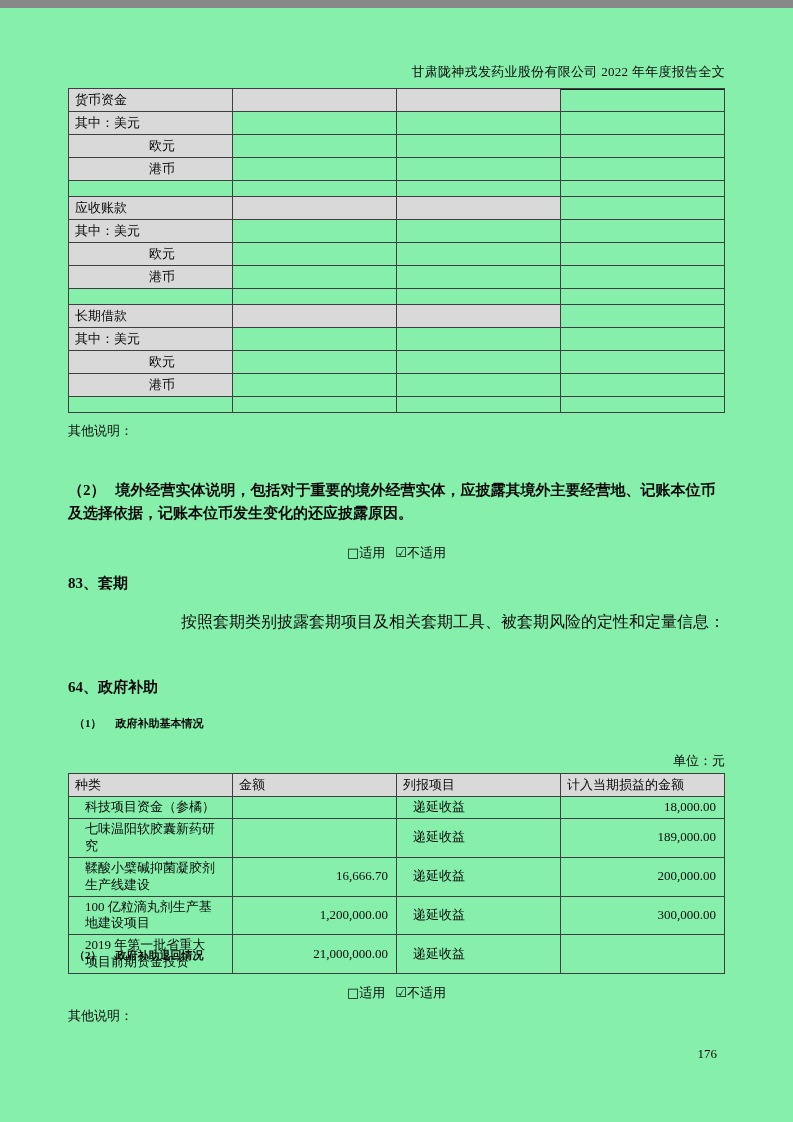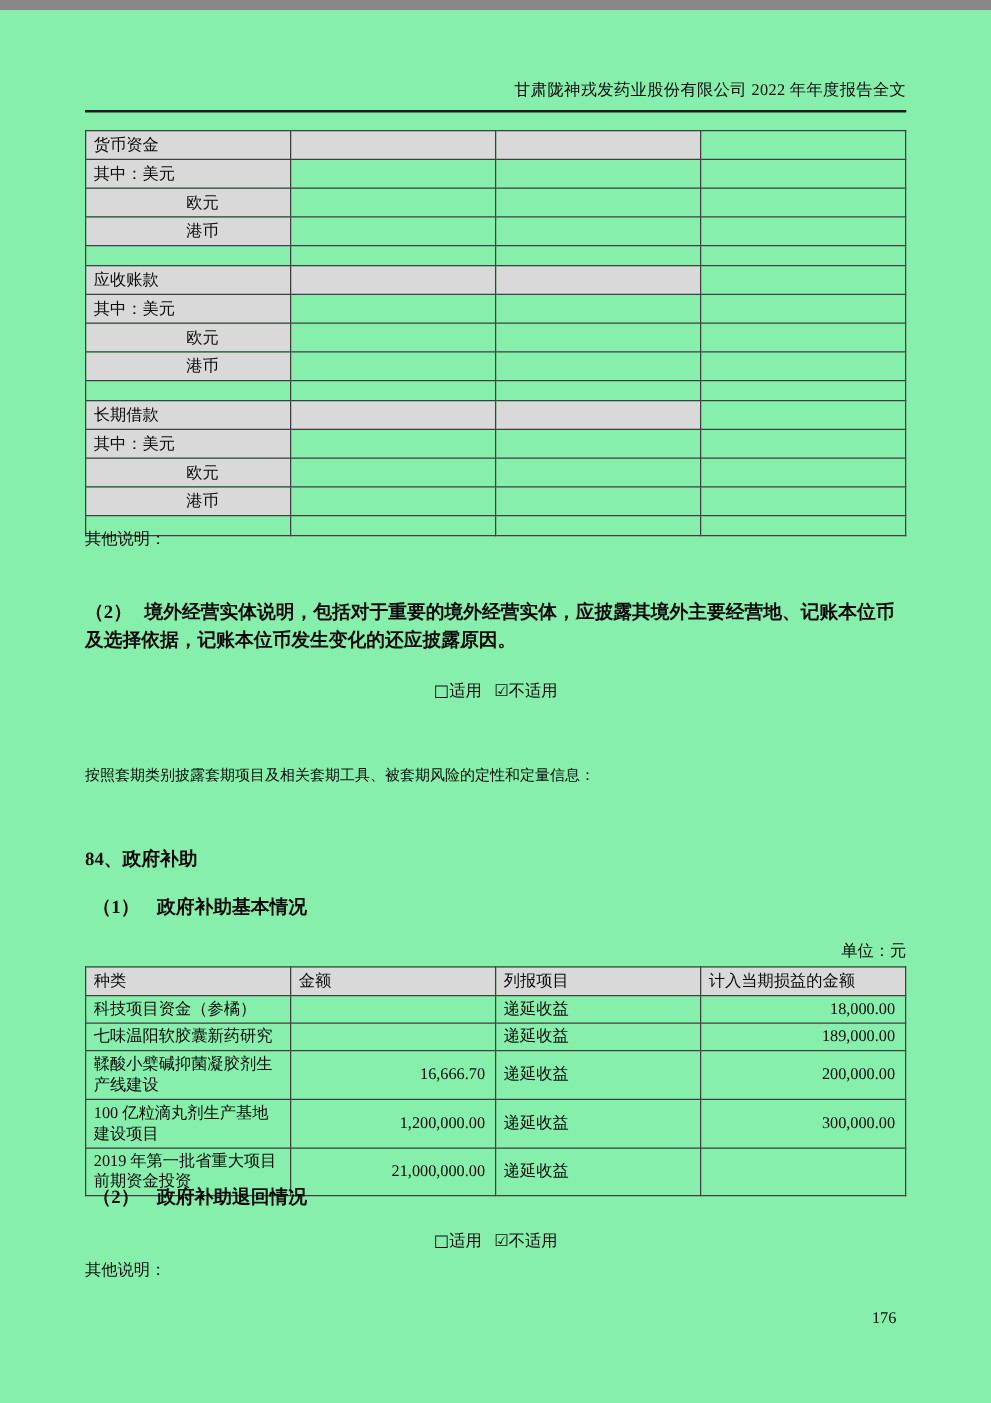"货币资金" .currency-table { top: 96px -> 80px }
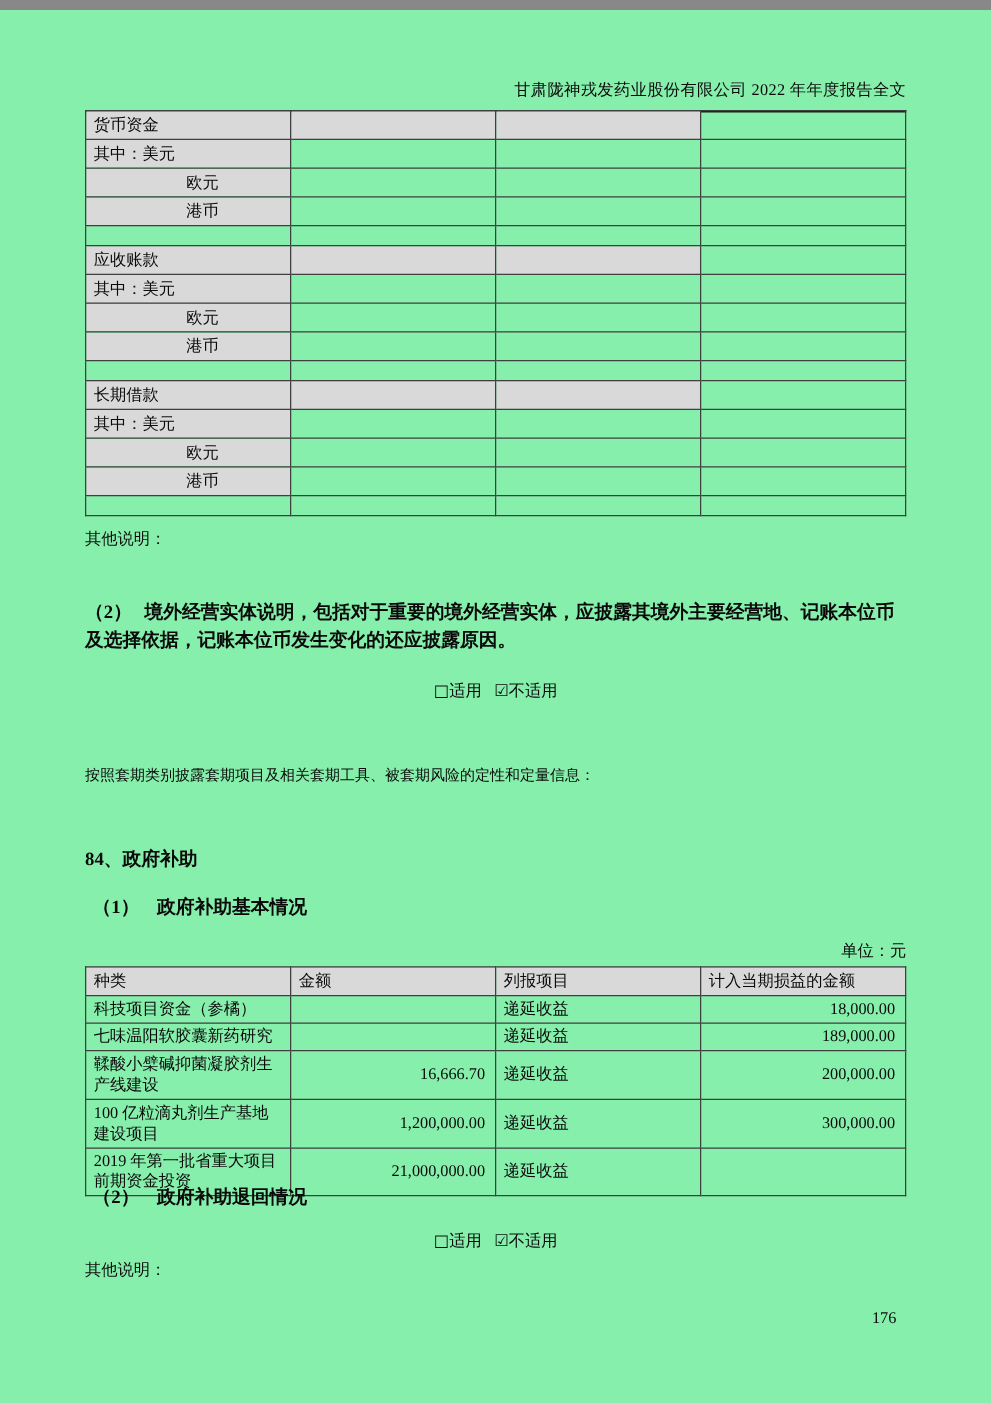"83、套期" div.abs { html: none -> <div>83、套期</div> }
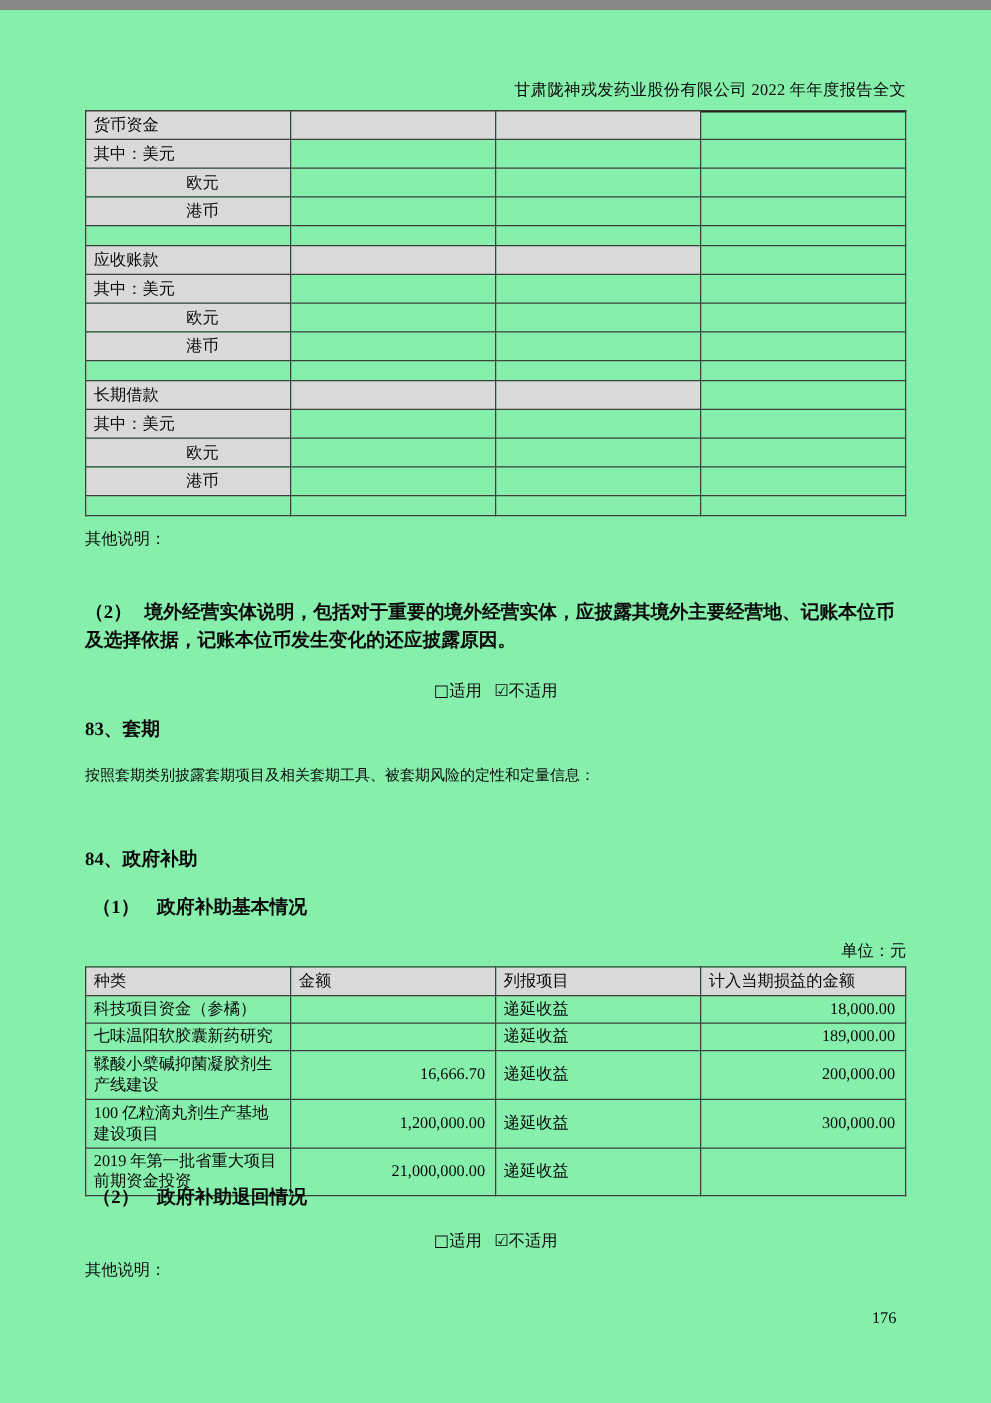"按照套期类别披露套期项目及相关套期工具、被套期风险的定性和定量信息：" .hedge-body { font-size: 12px -> 16px; text-align: none -> right }
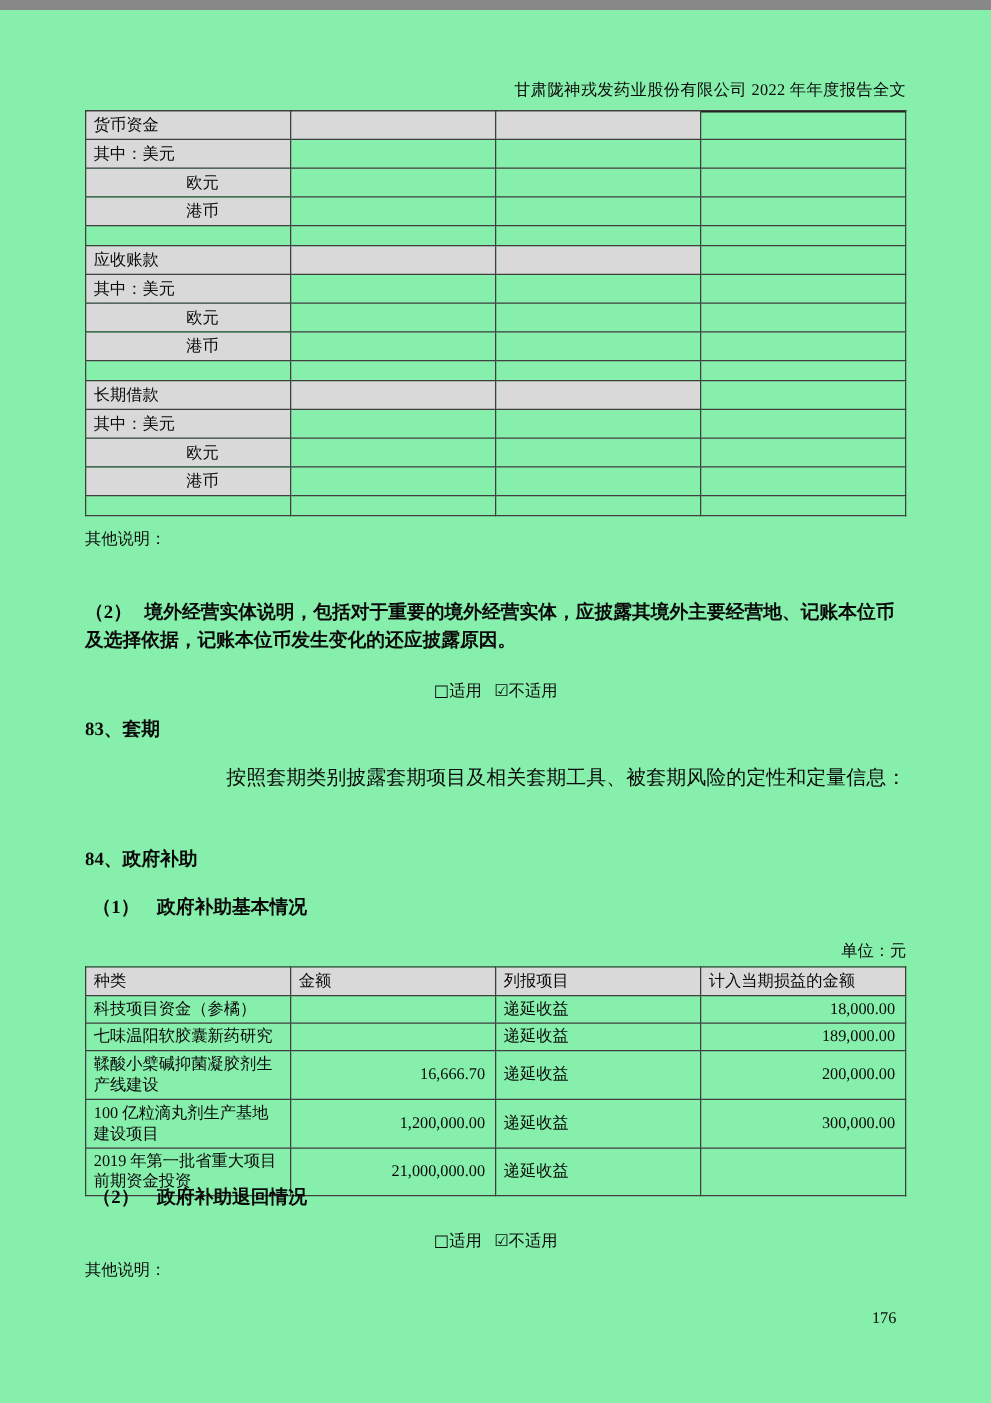"84、政府补助" div.abs { text: 84 -> 64 }
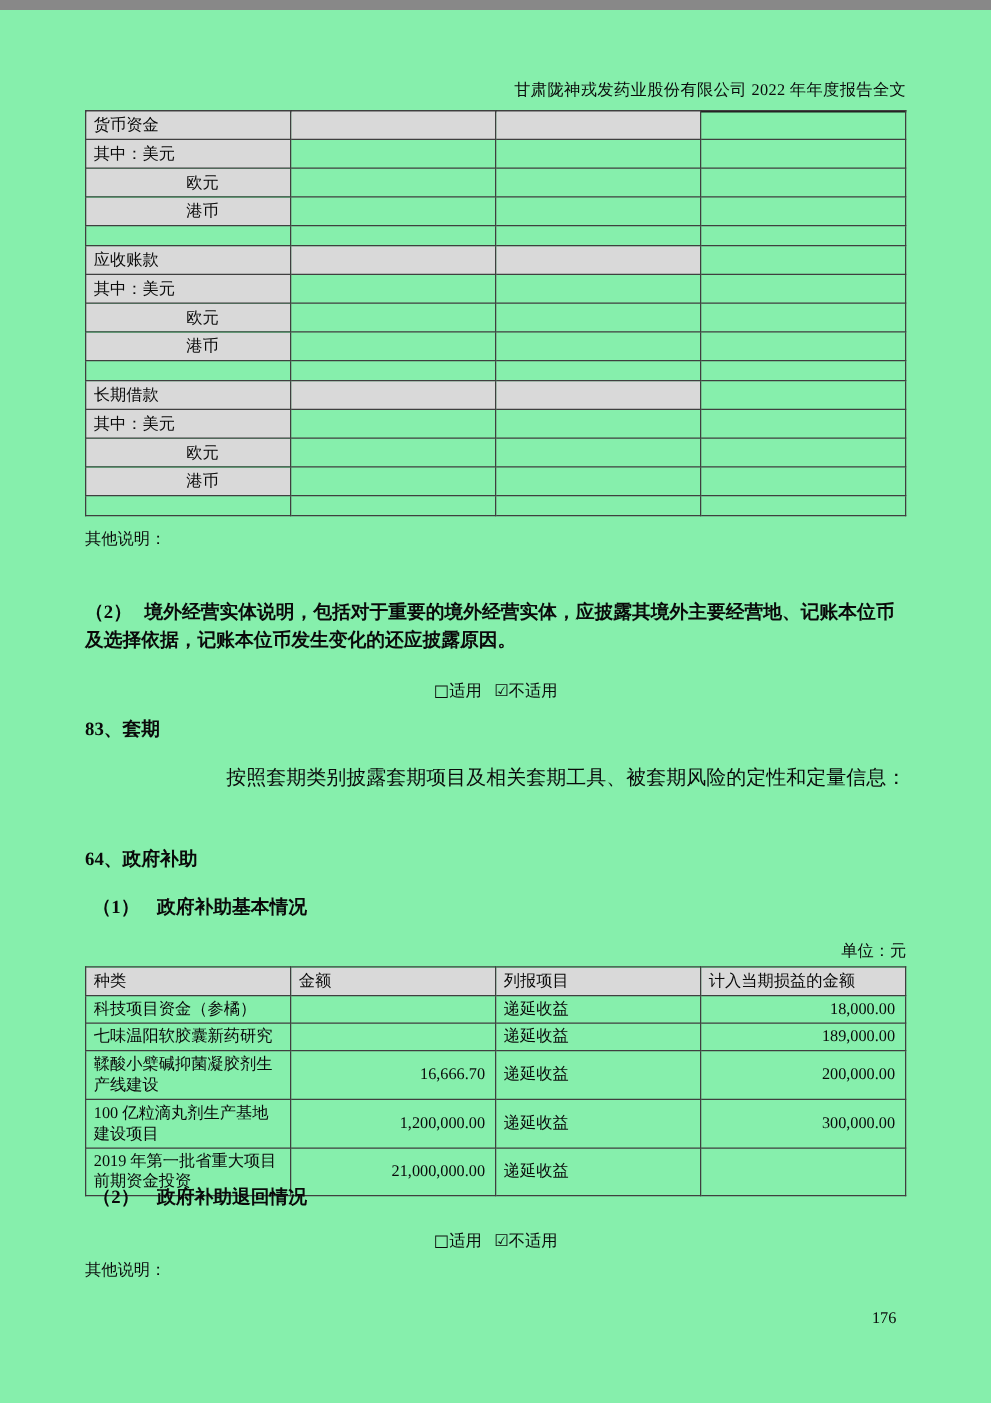"（1） 政府补助基本情况" .h-sub { font-size: 15px -> 11px }
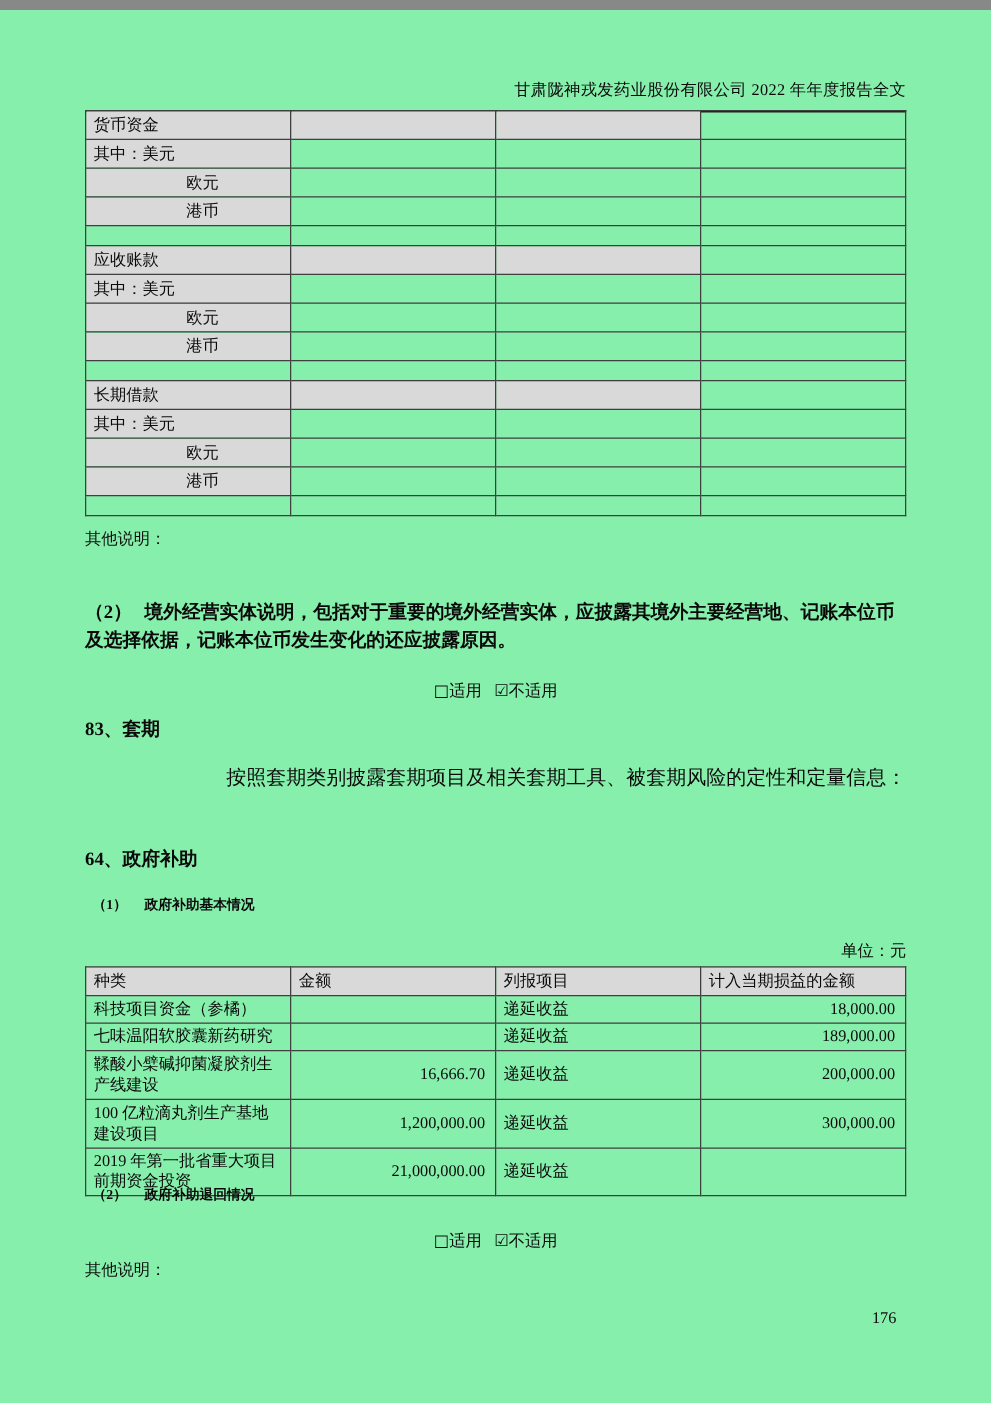"科技项目资金（参橘）" .subsidy-table td { padding: 2px 6px -> 2px 16px }
